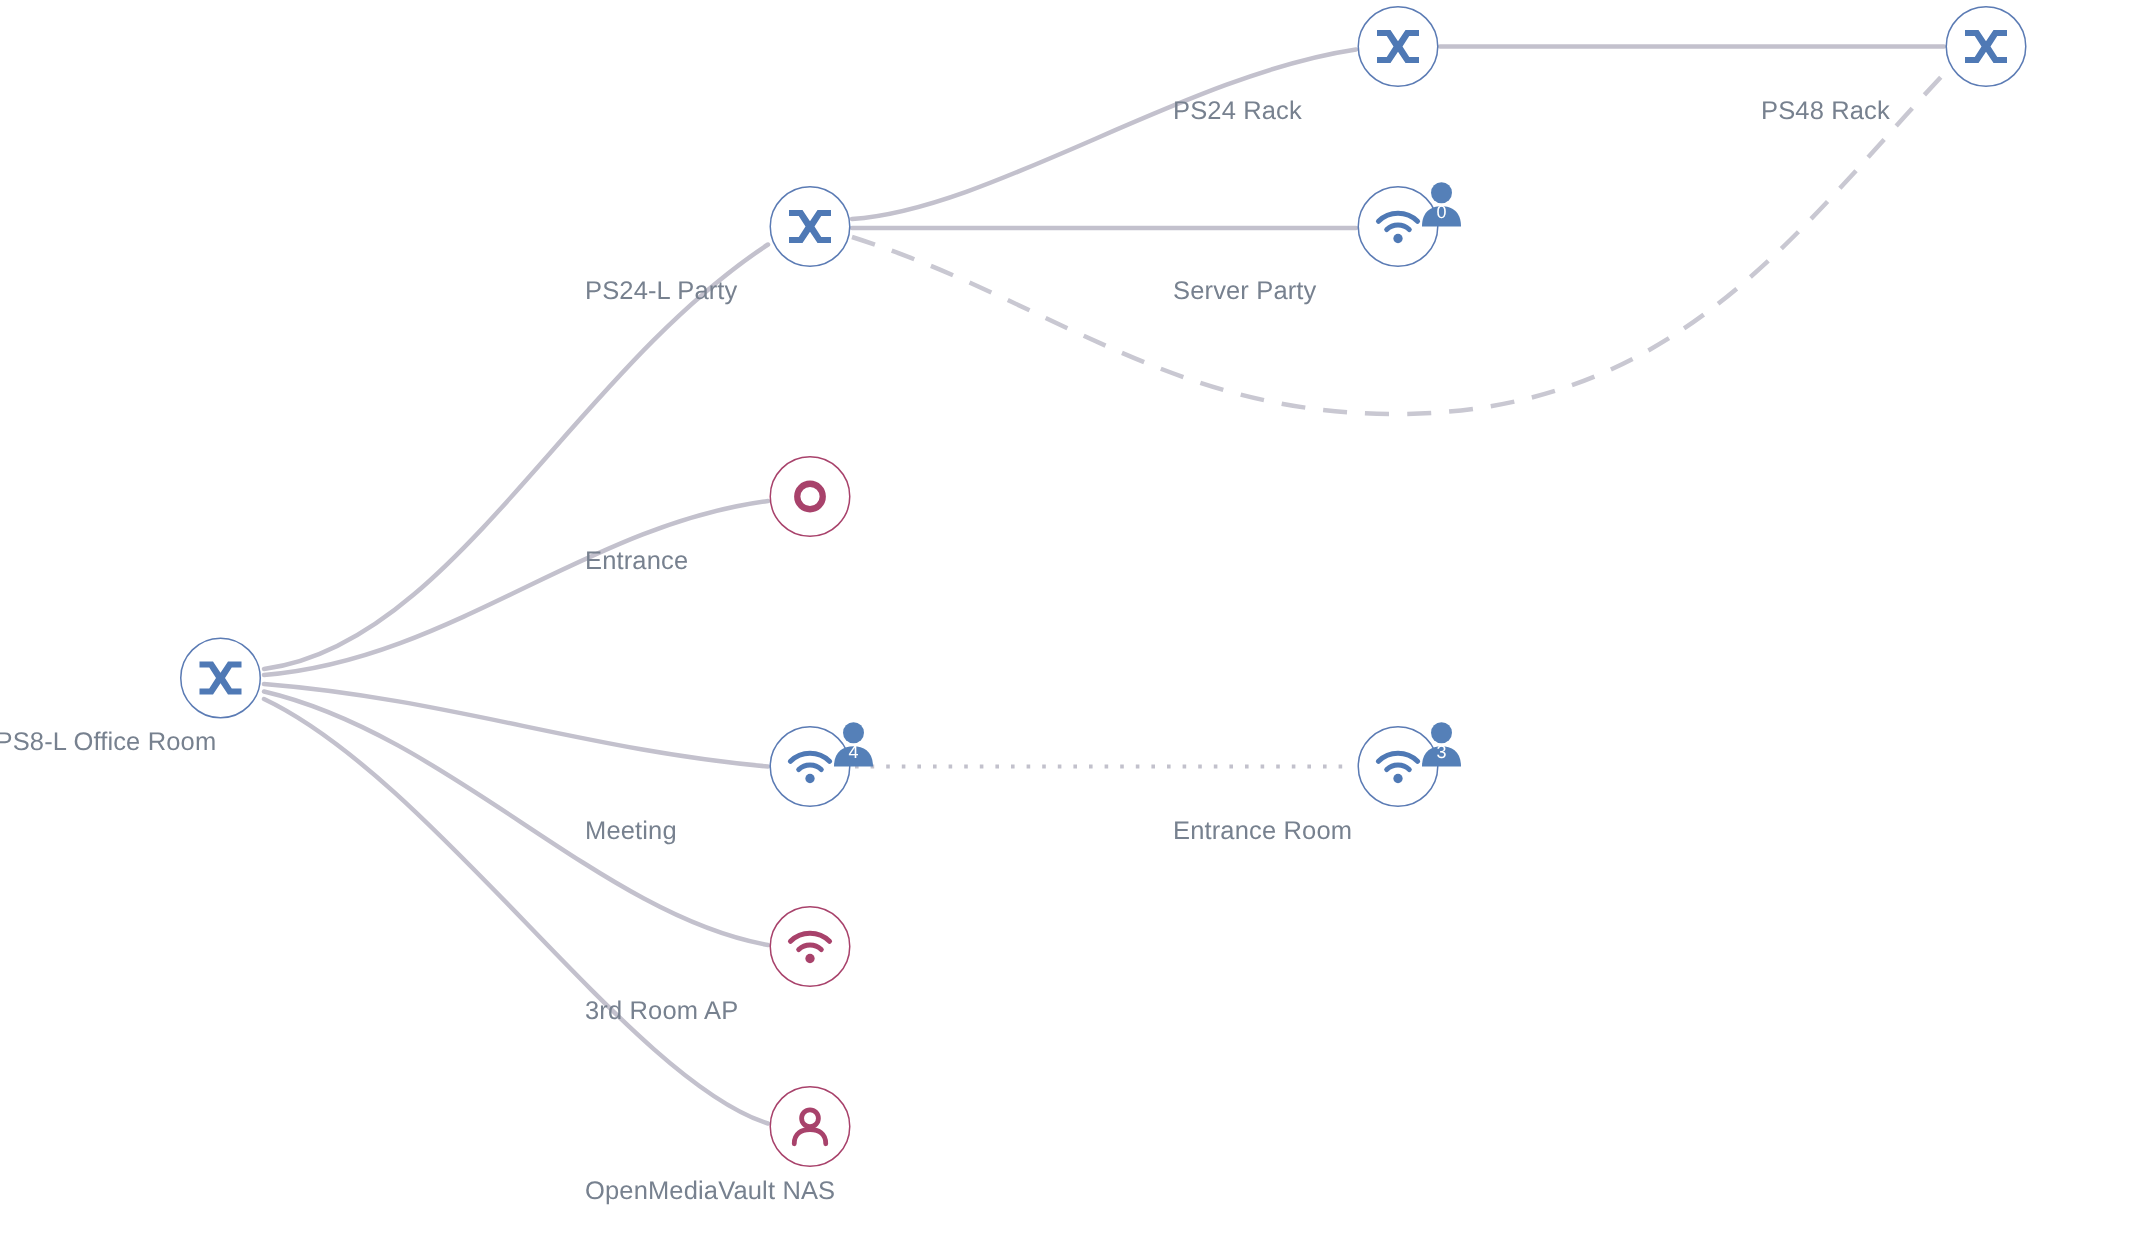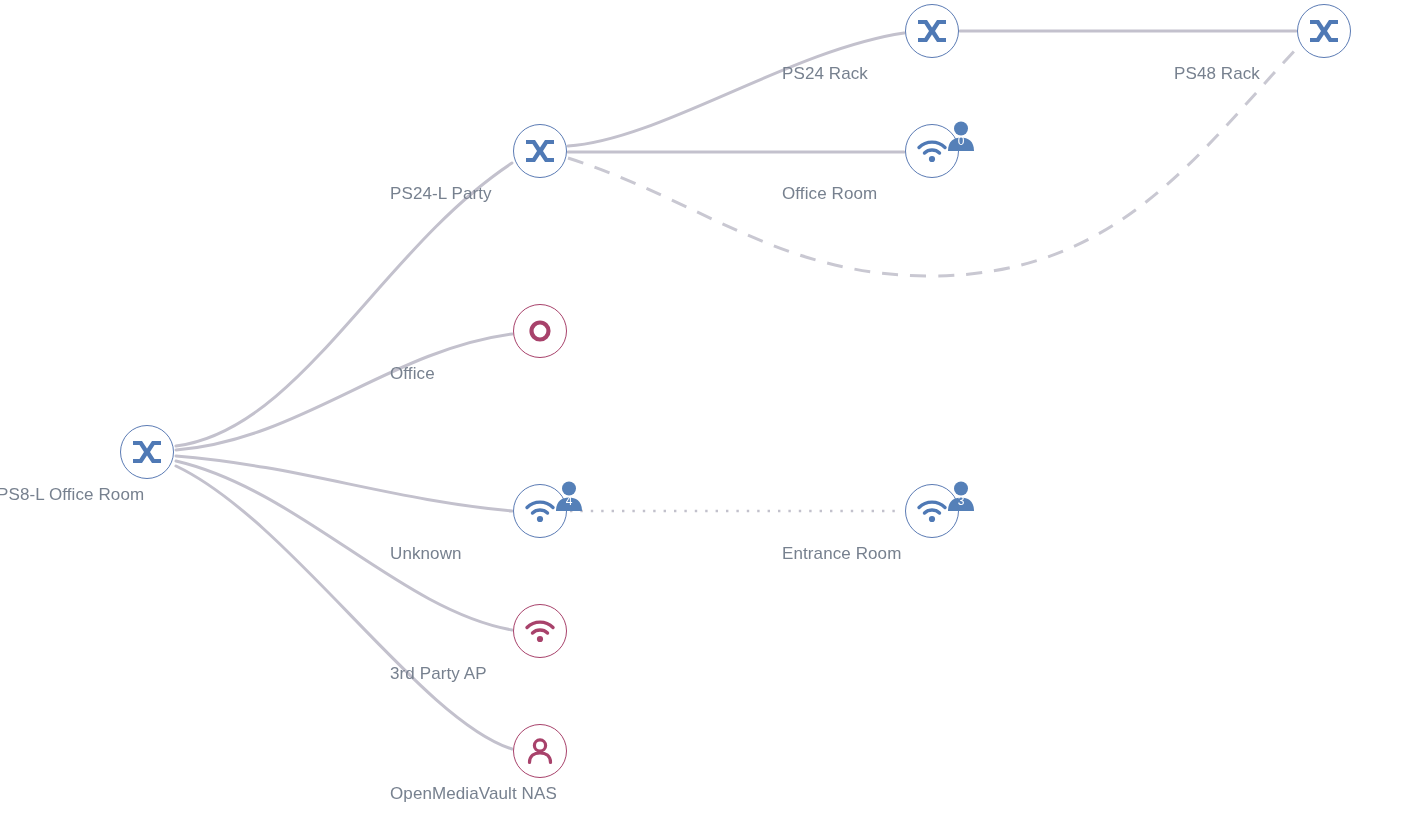"Office Room" div.node-label { text: Office Room -> Server Party }
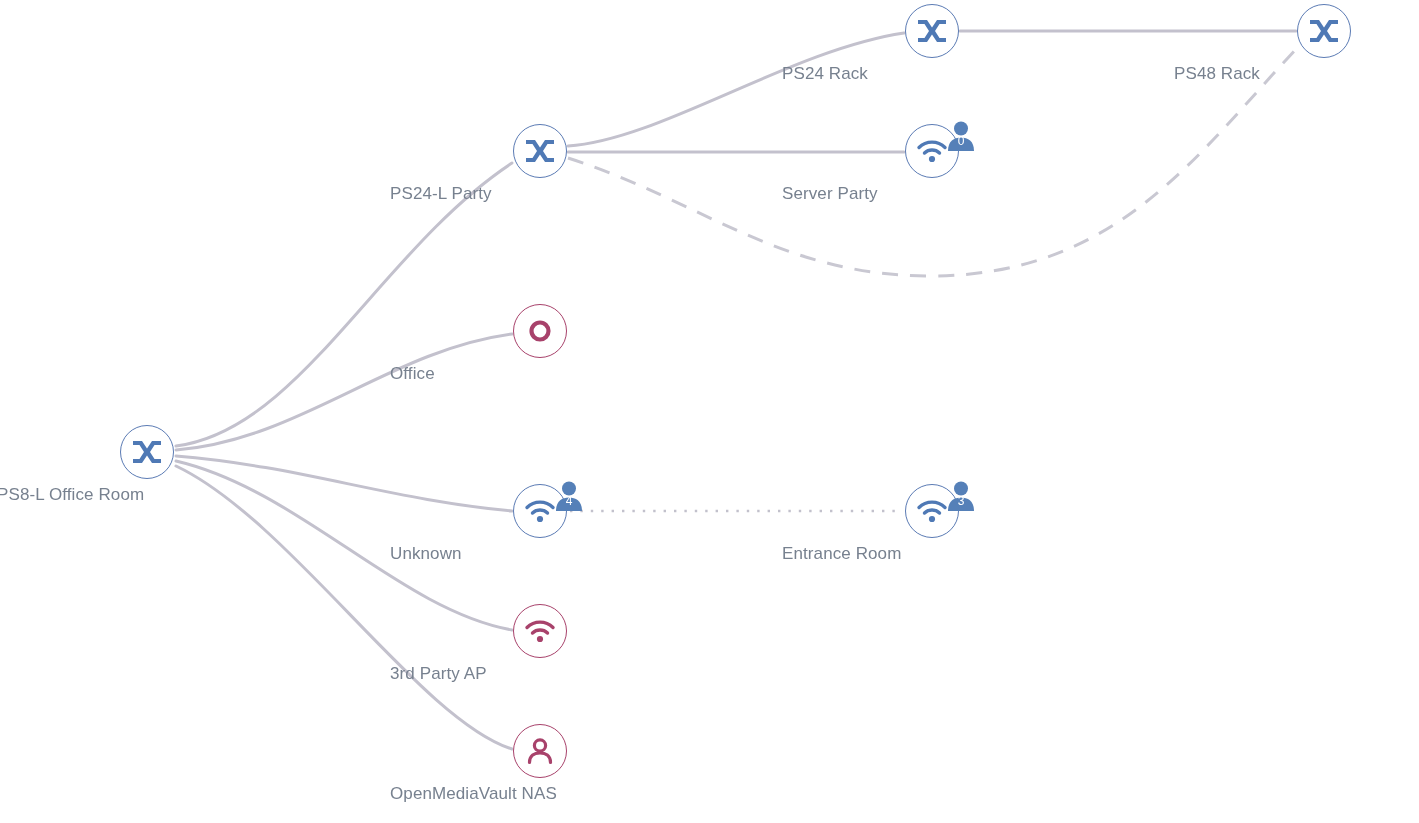"Office" div.node-label { text: Office -> Entrance }
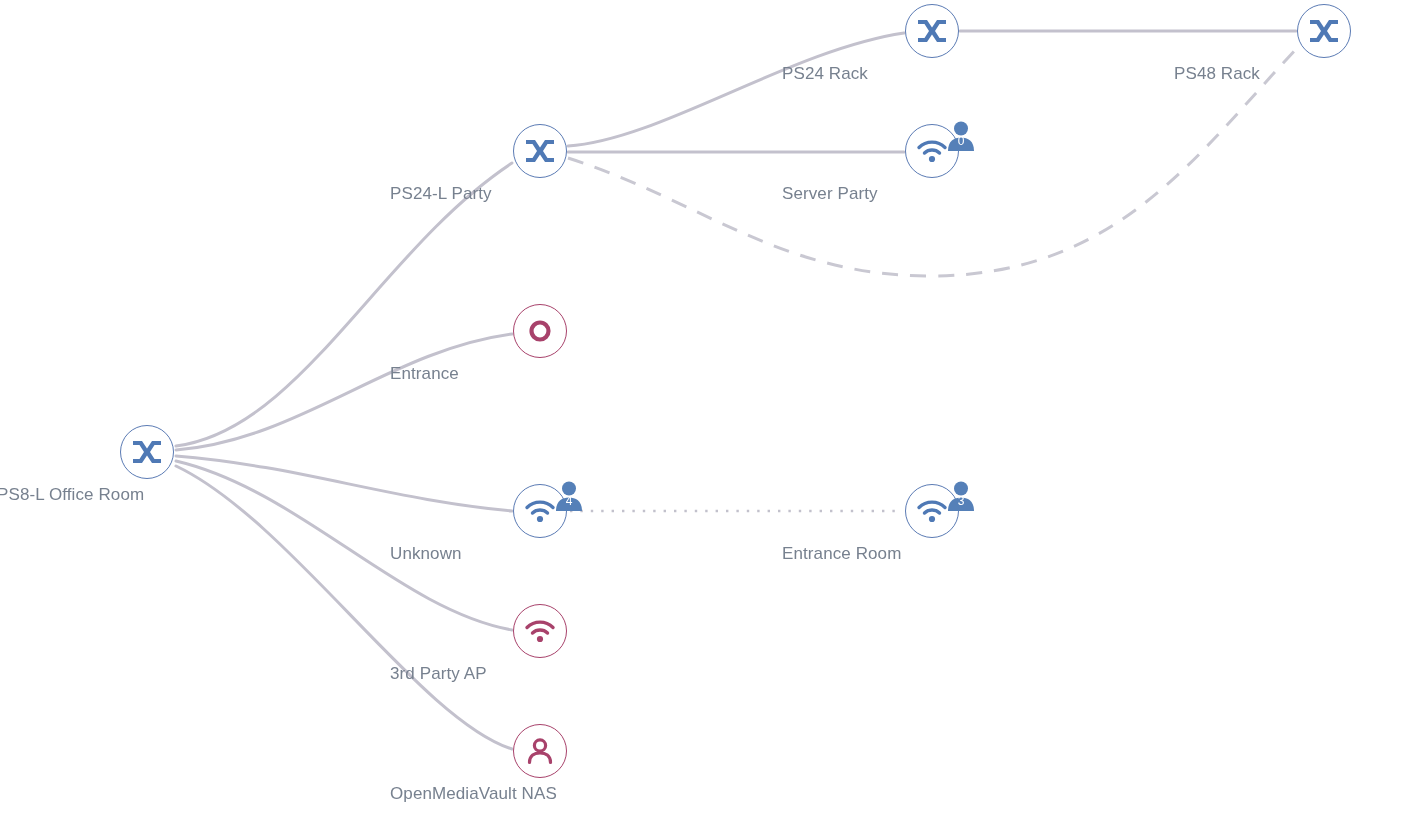"Unknown" div.node-label { text: Unknown -> Meeting }
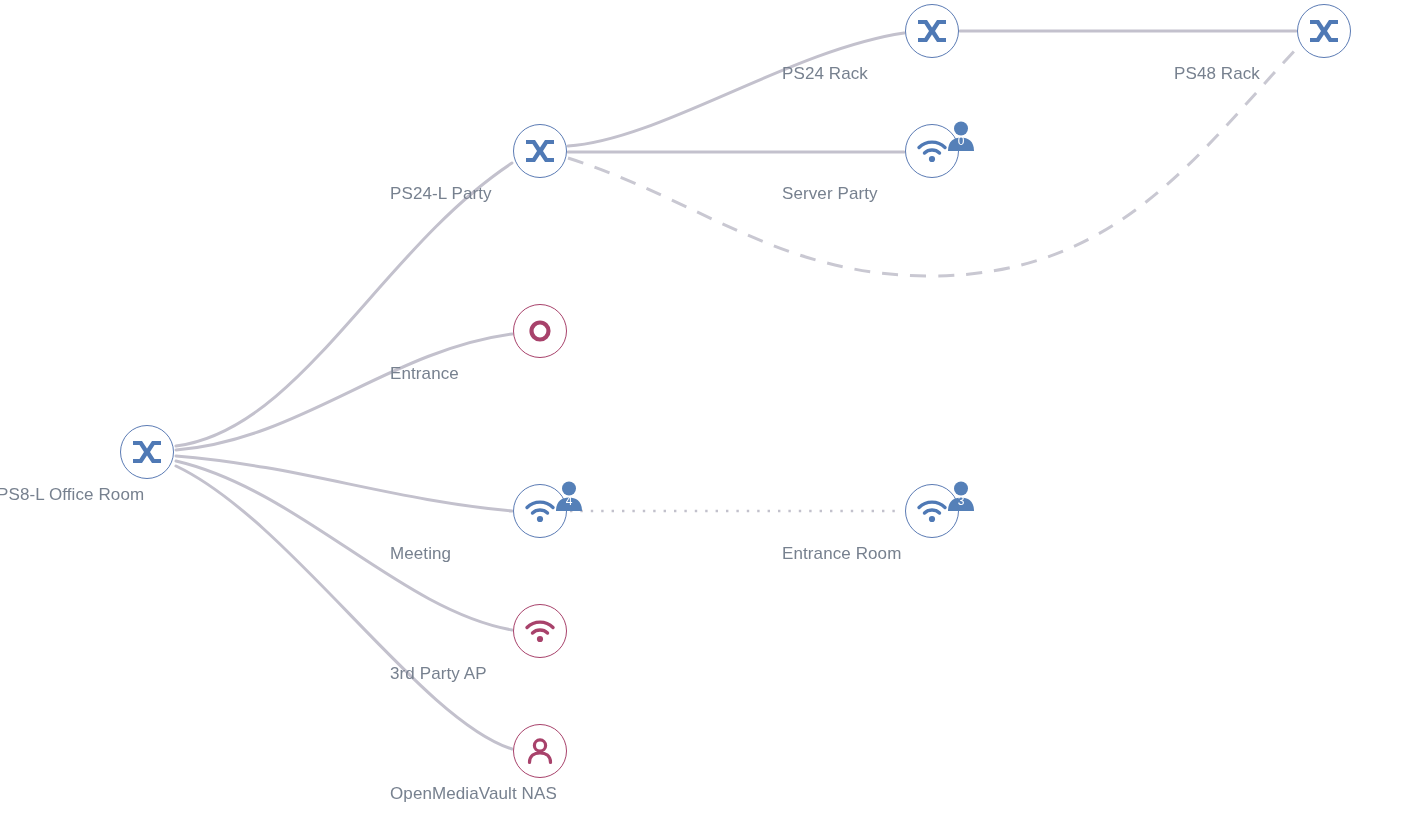"3rd Party AP" div.node-label { text: Party -> Room }
